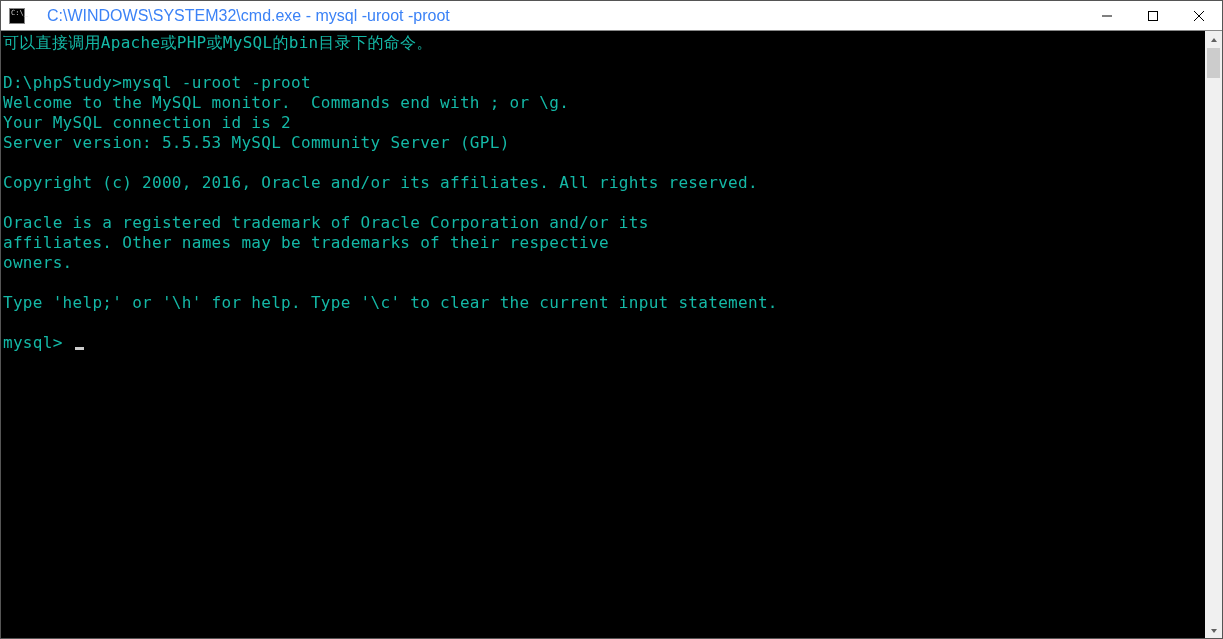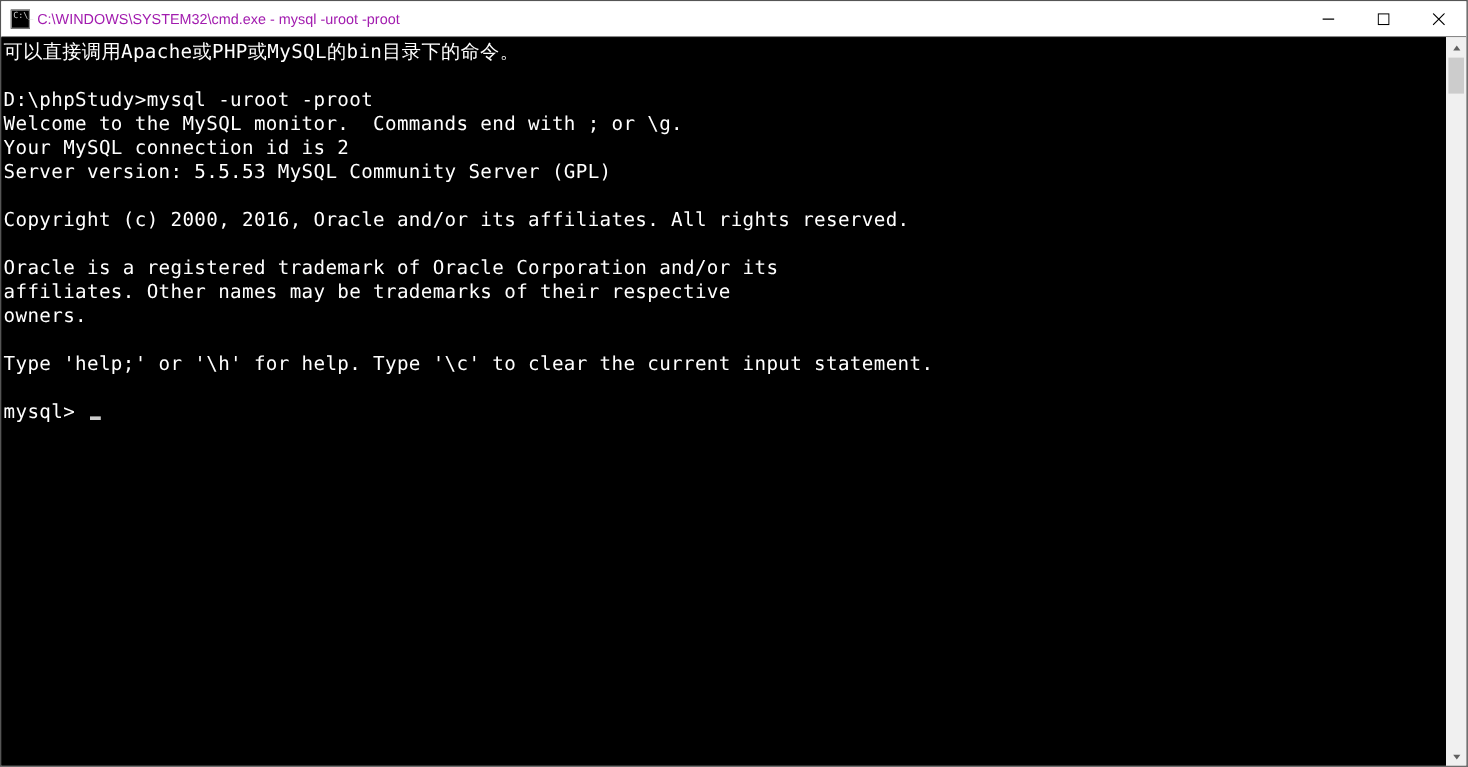"C:\WINDOWS\SYSTEM32\cmd.exe - mysql" .titlebar-text { color: #a21caf -> #3b82f6; font-size: 12px -> 16px; margin-left: none -> 16px }
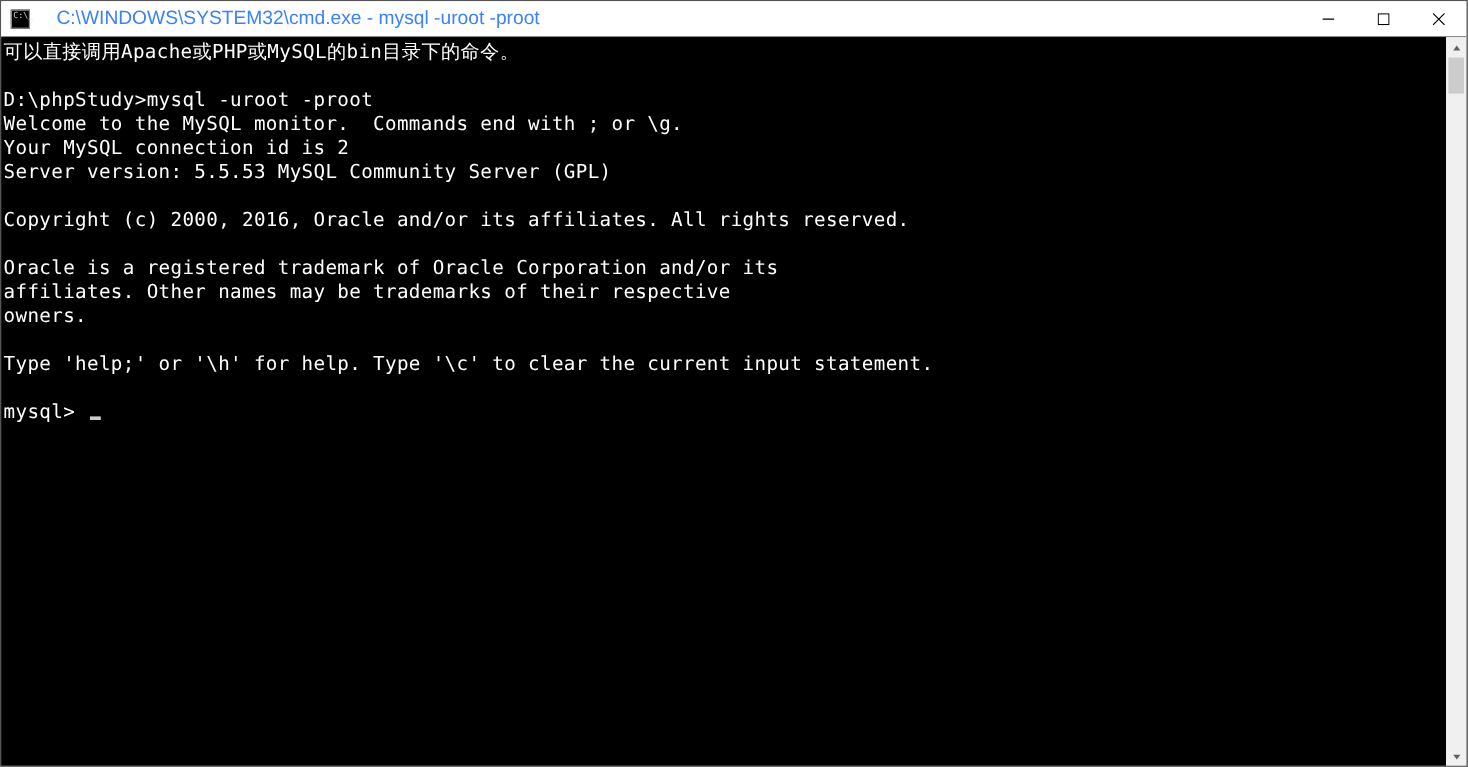"可以直接调用Apache或PHP或MySQL的bin目录下的命令。" .terminal { color: #ffffff -> #14b8a6 }
